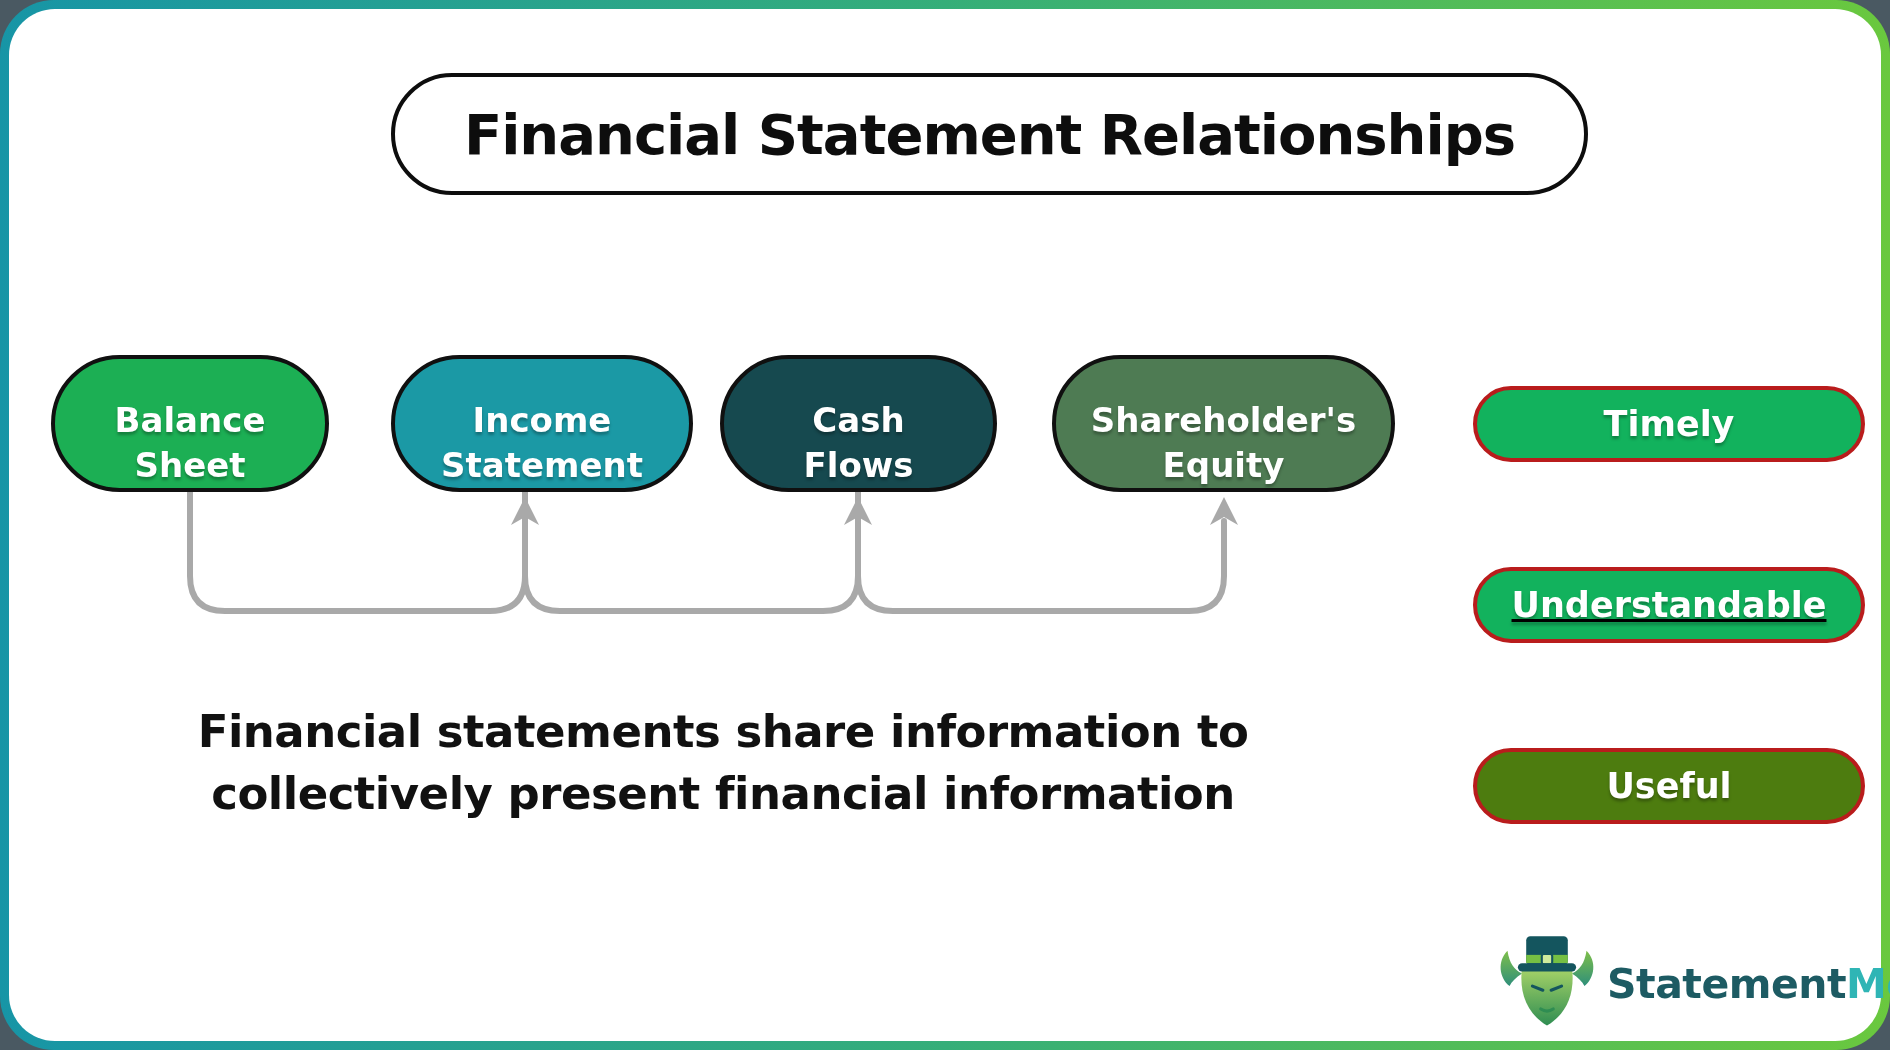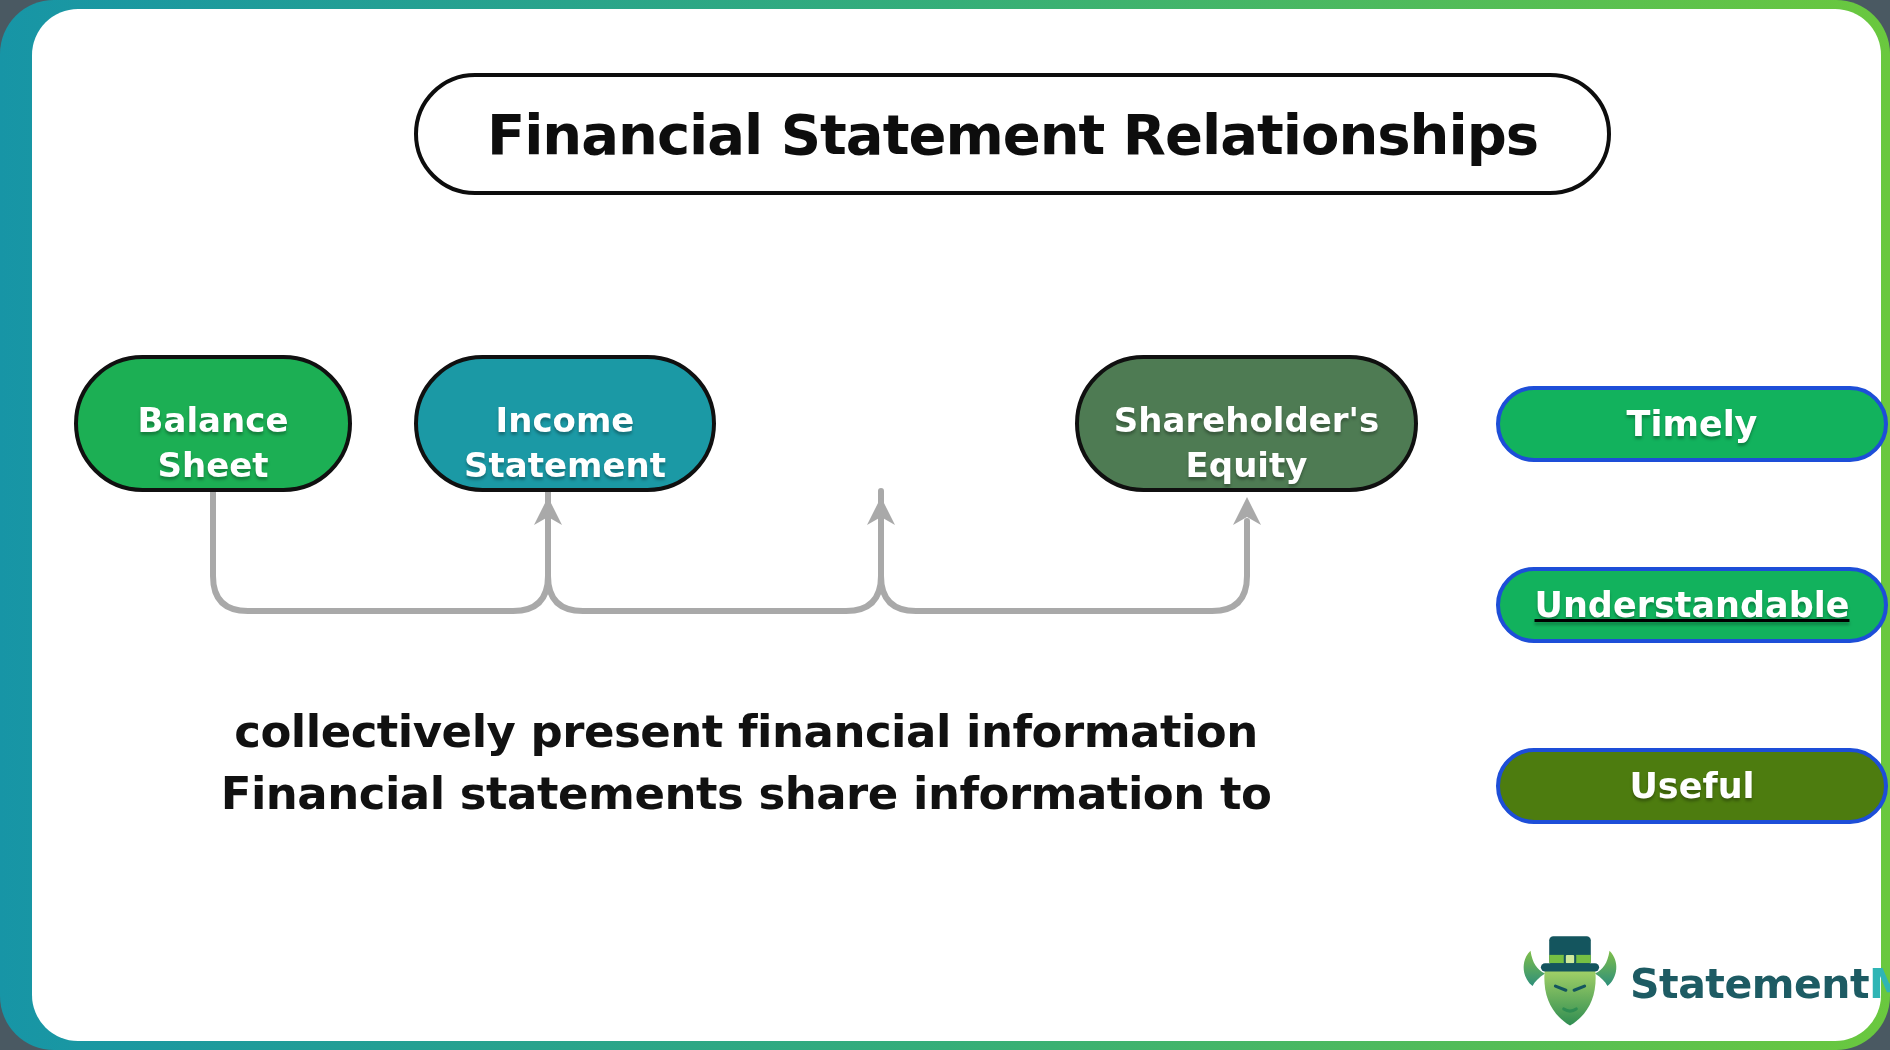"Financial Statement Relationships" .card { margin-left: 23px -> none }
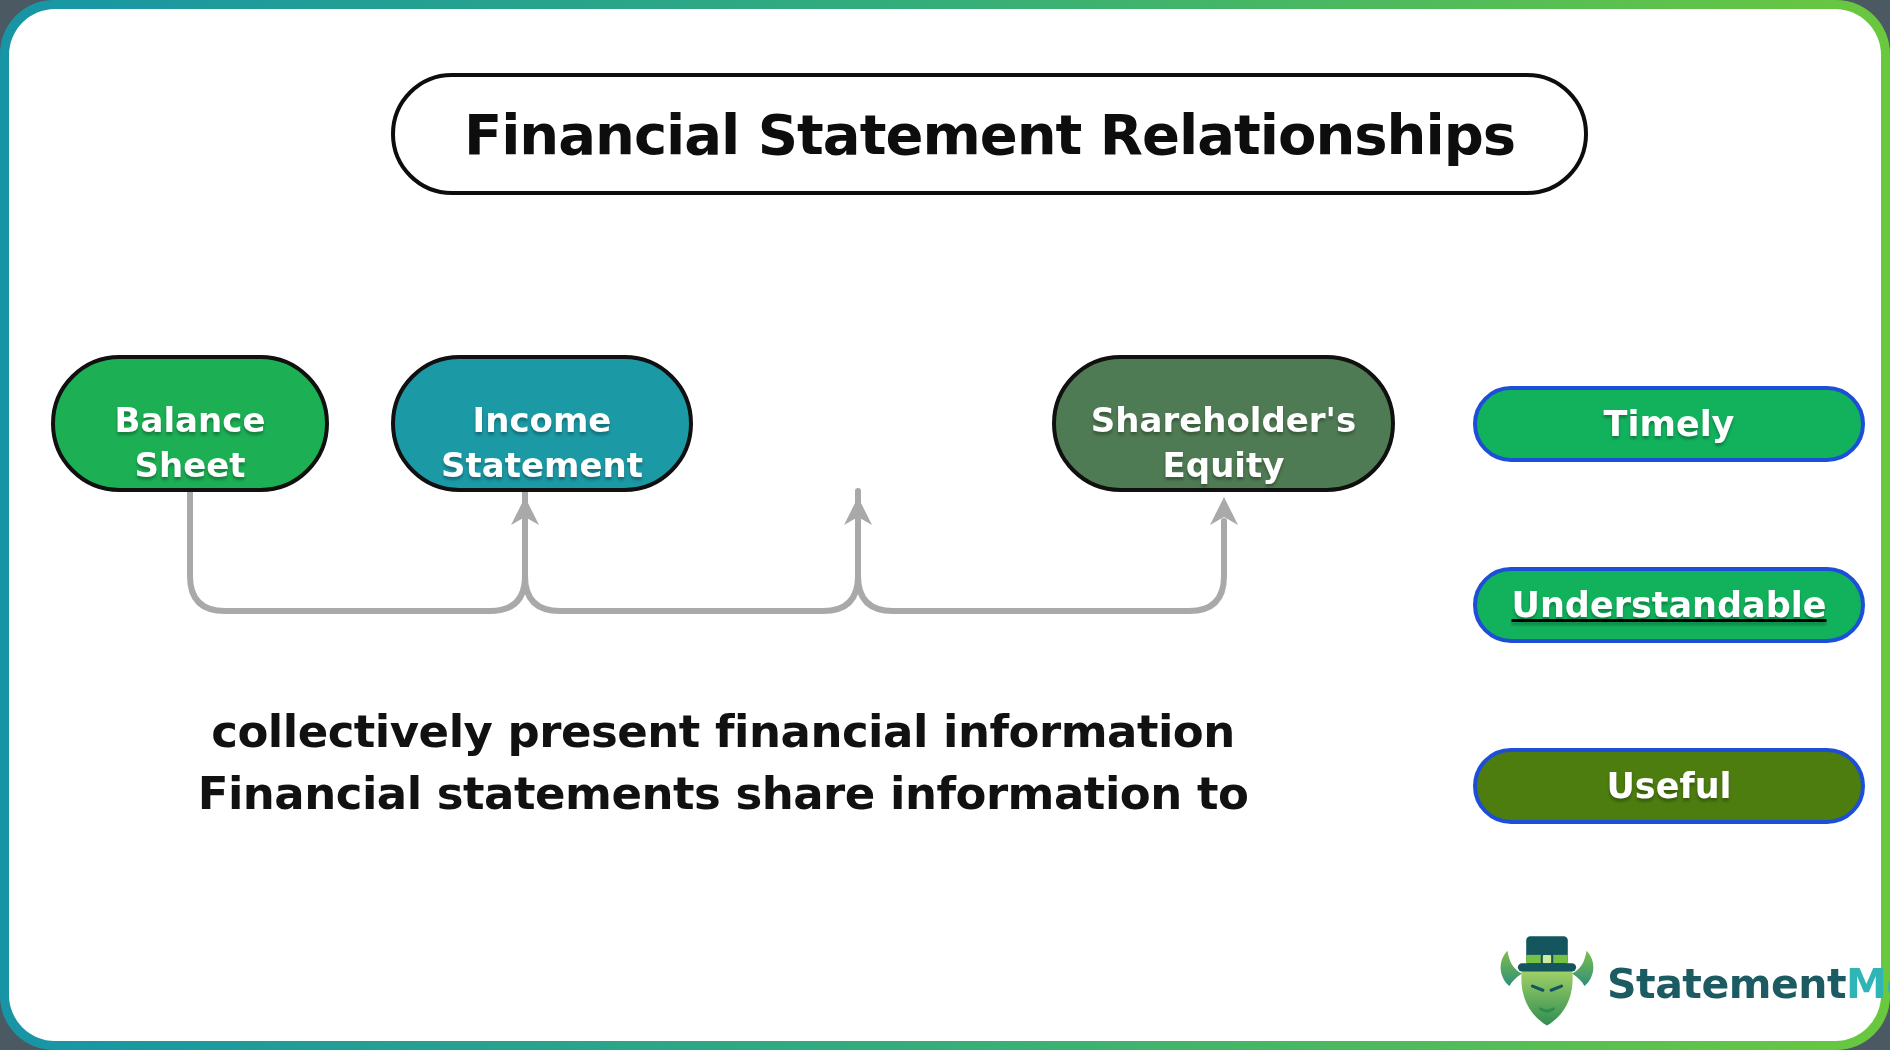"Cash Flows" div.stmt-pill { html: none -> <div> <span>Cash Flows</span> </div> }
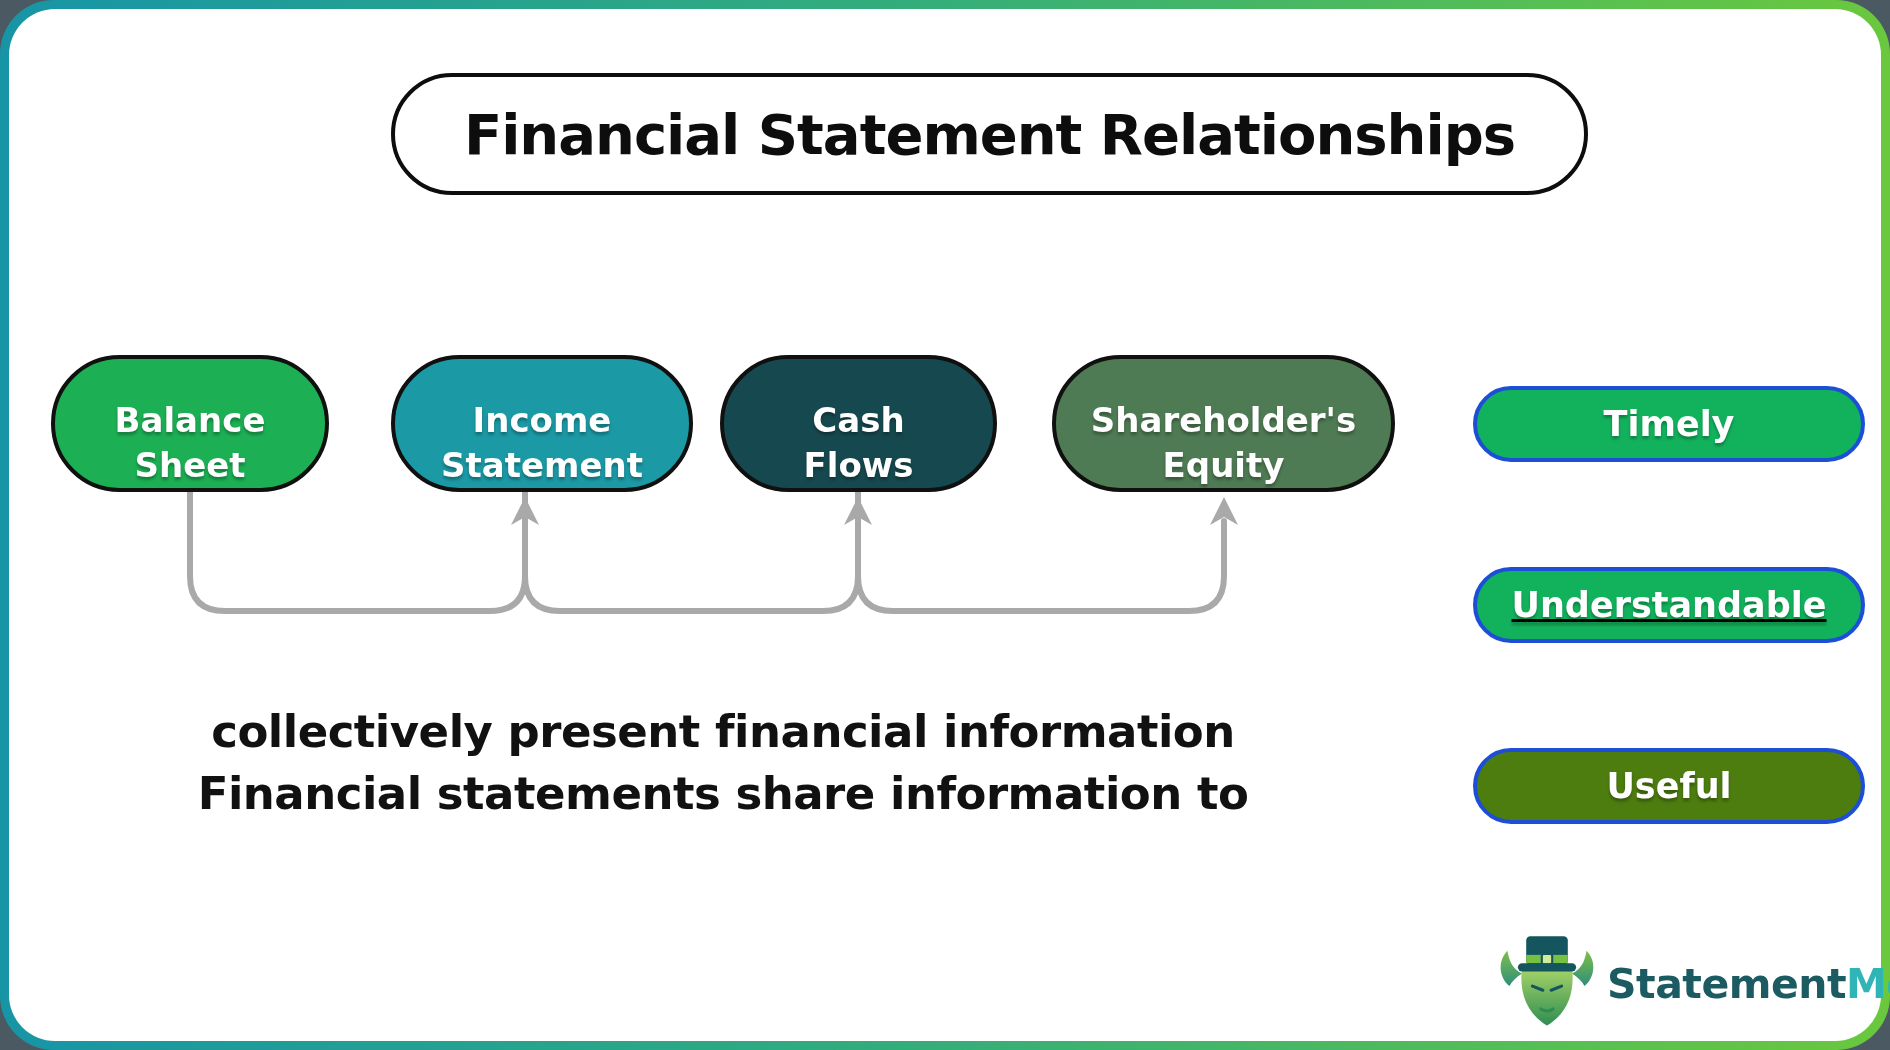"Timely" .quality-pill { border: 4px solid #1d4ed8 -> 4px solid #b91c1c }
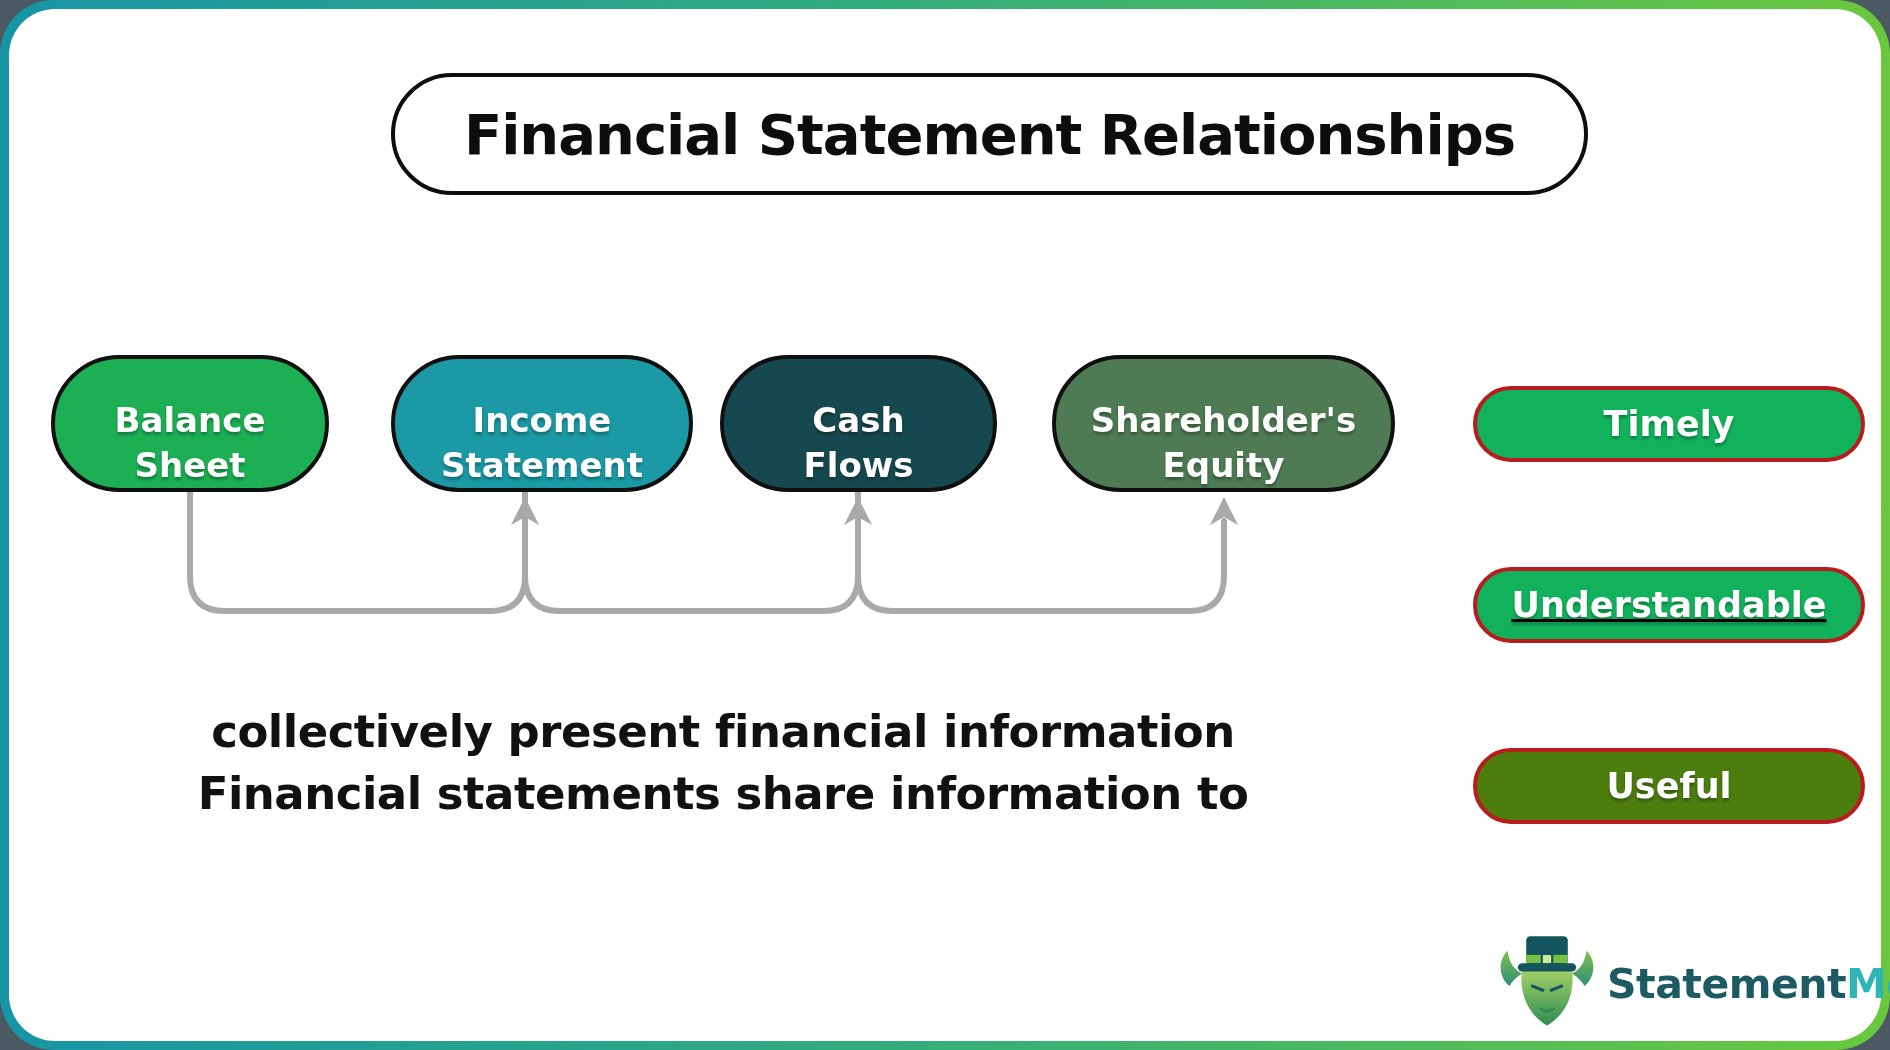"collectively present financial" div { order: before "Financial statements share information" -> after "Financial statements share information" }
